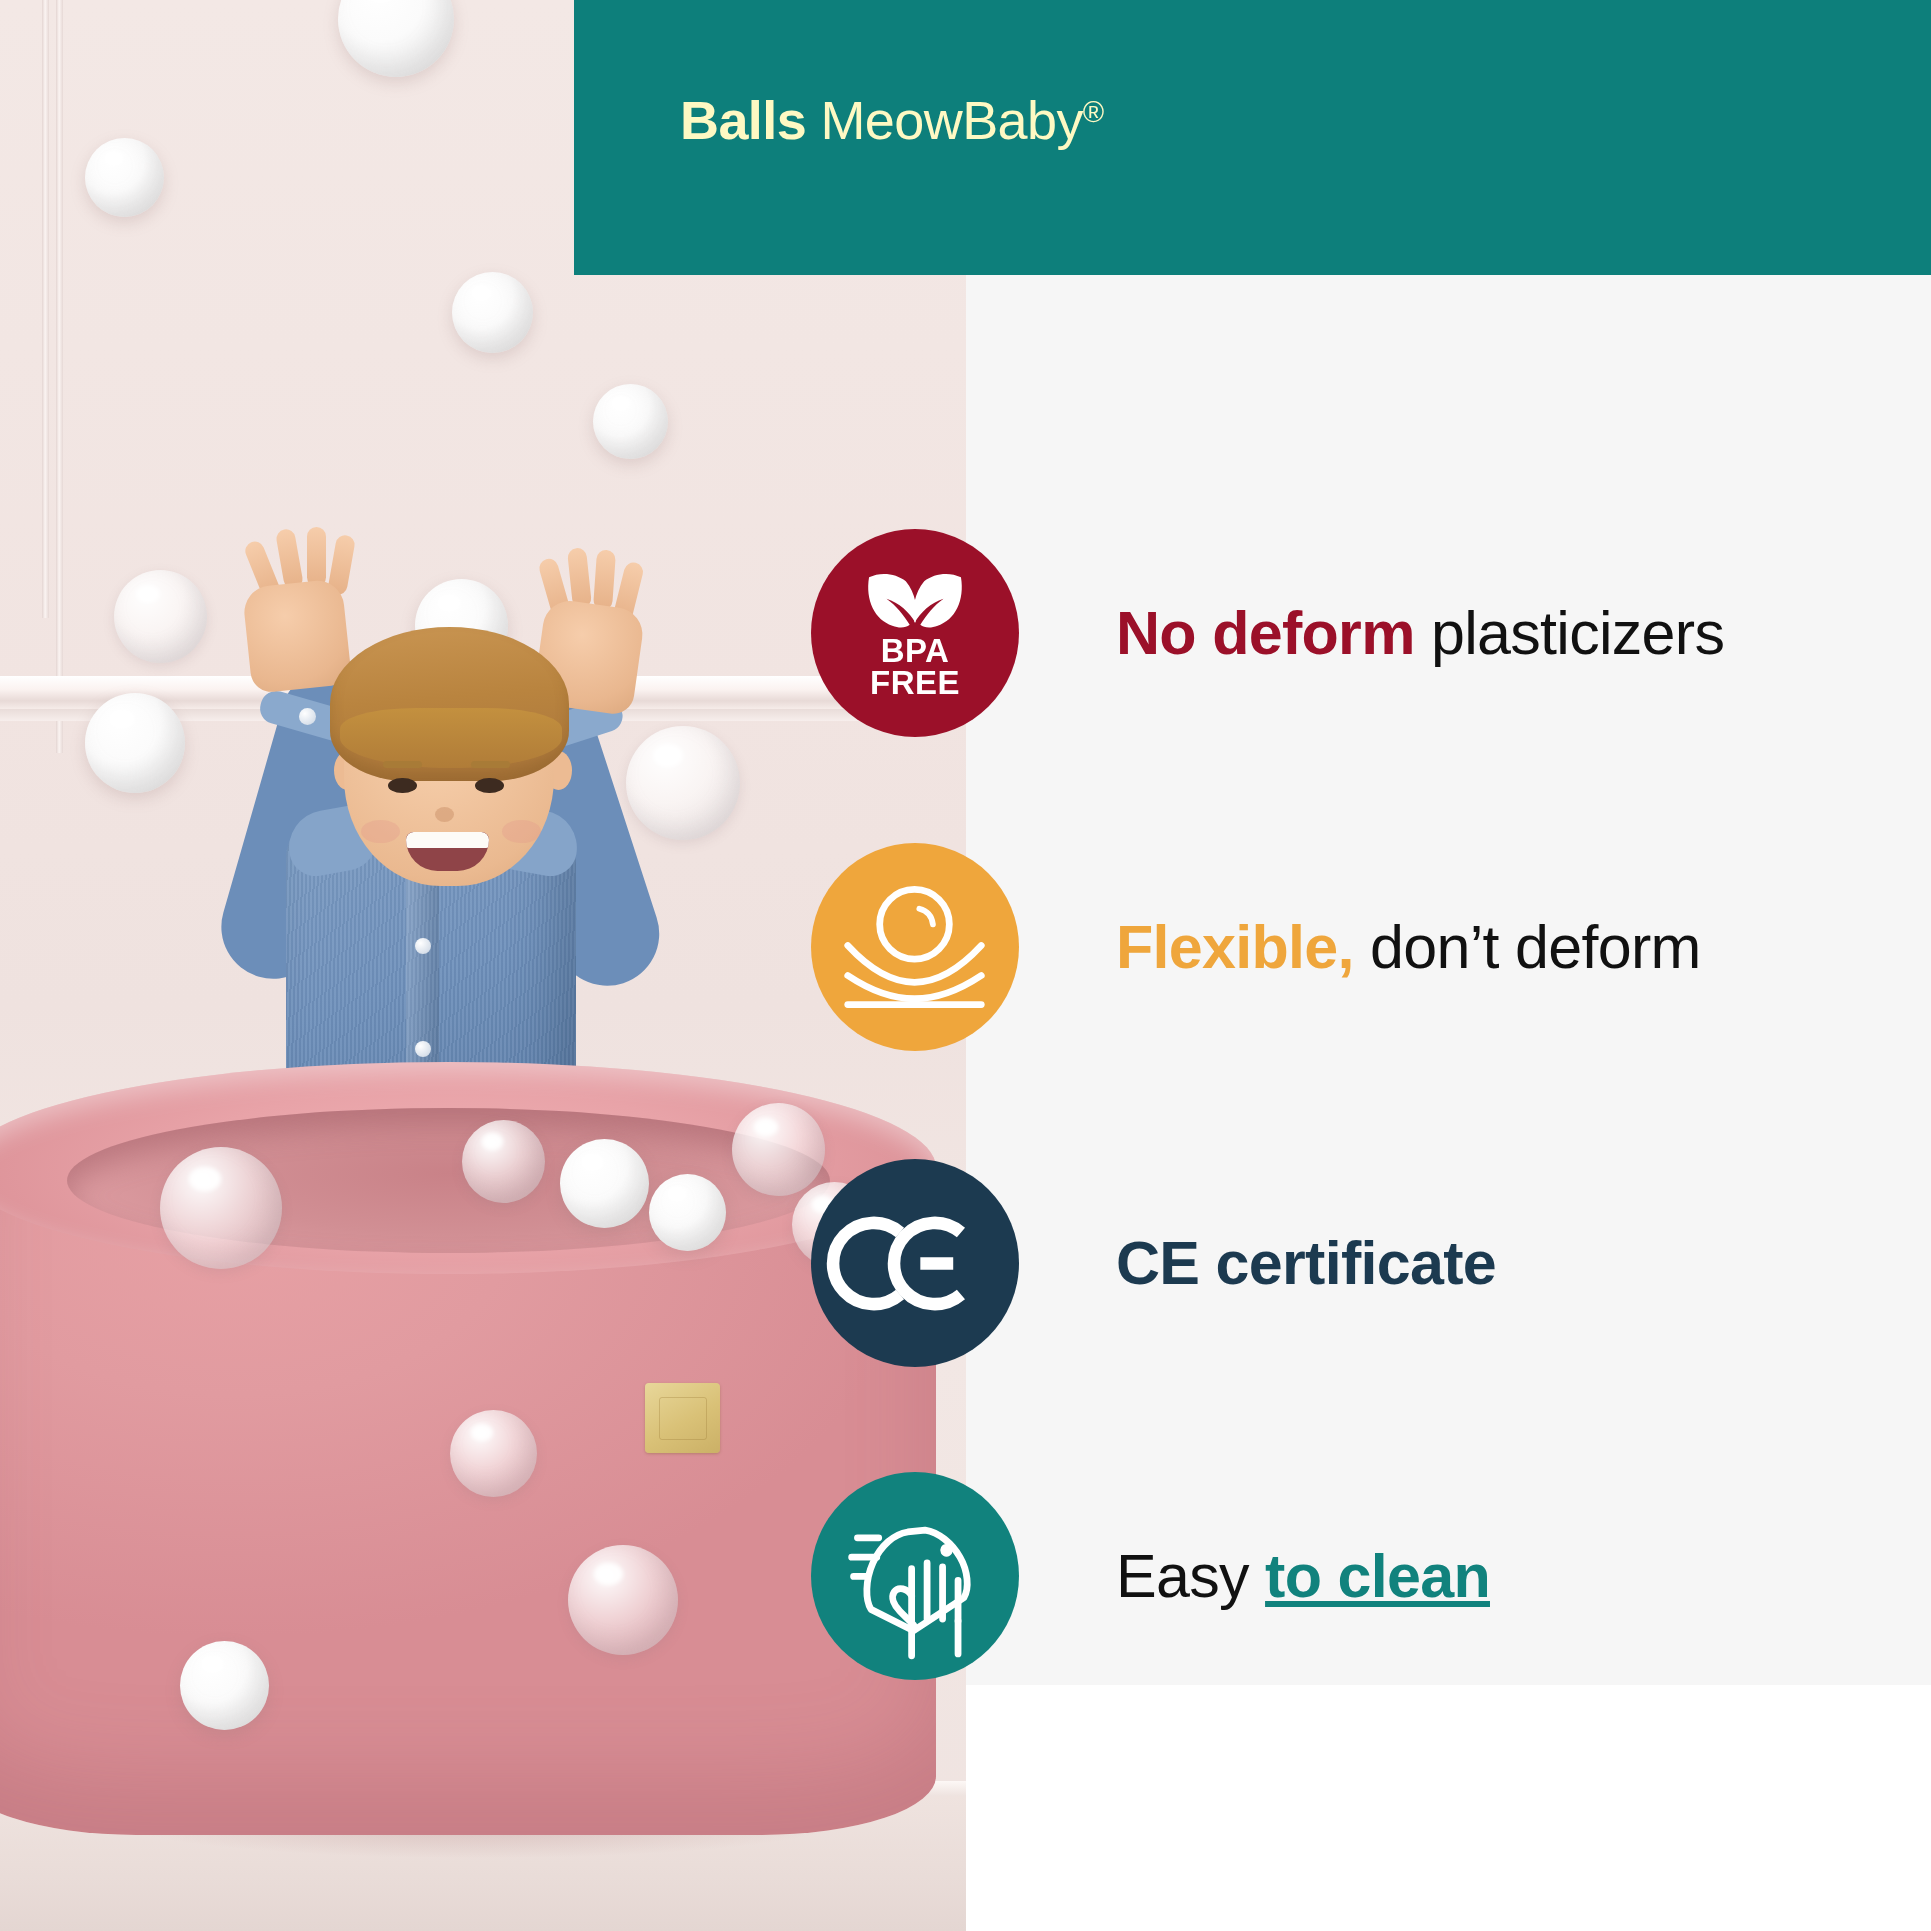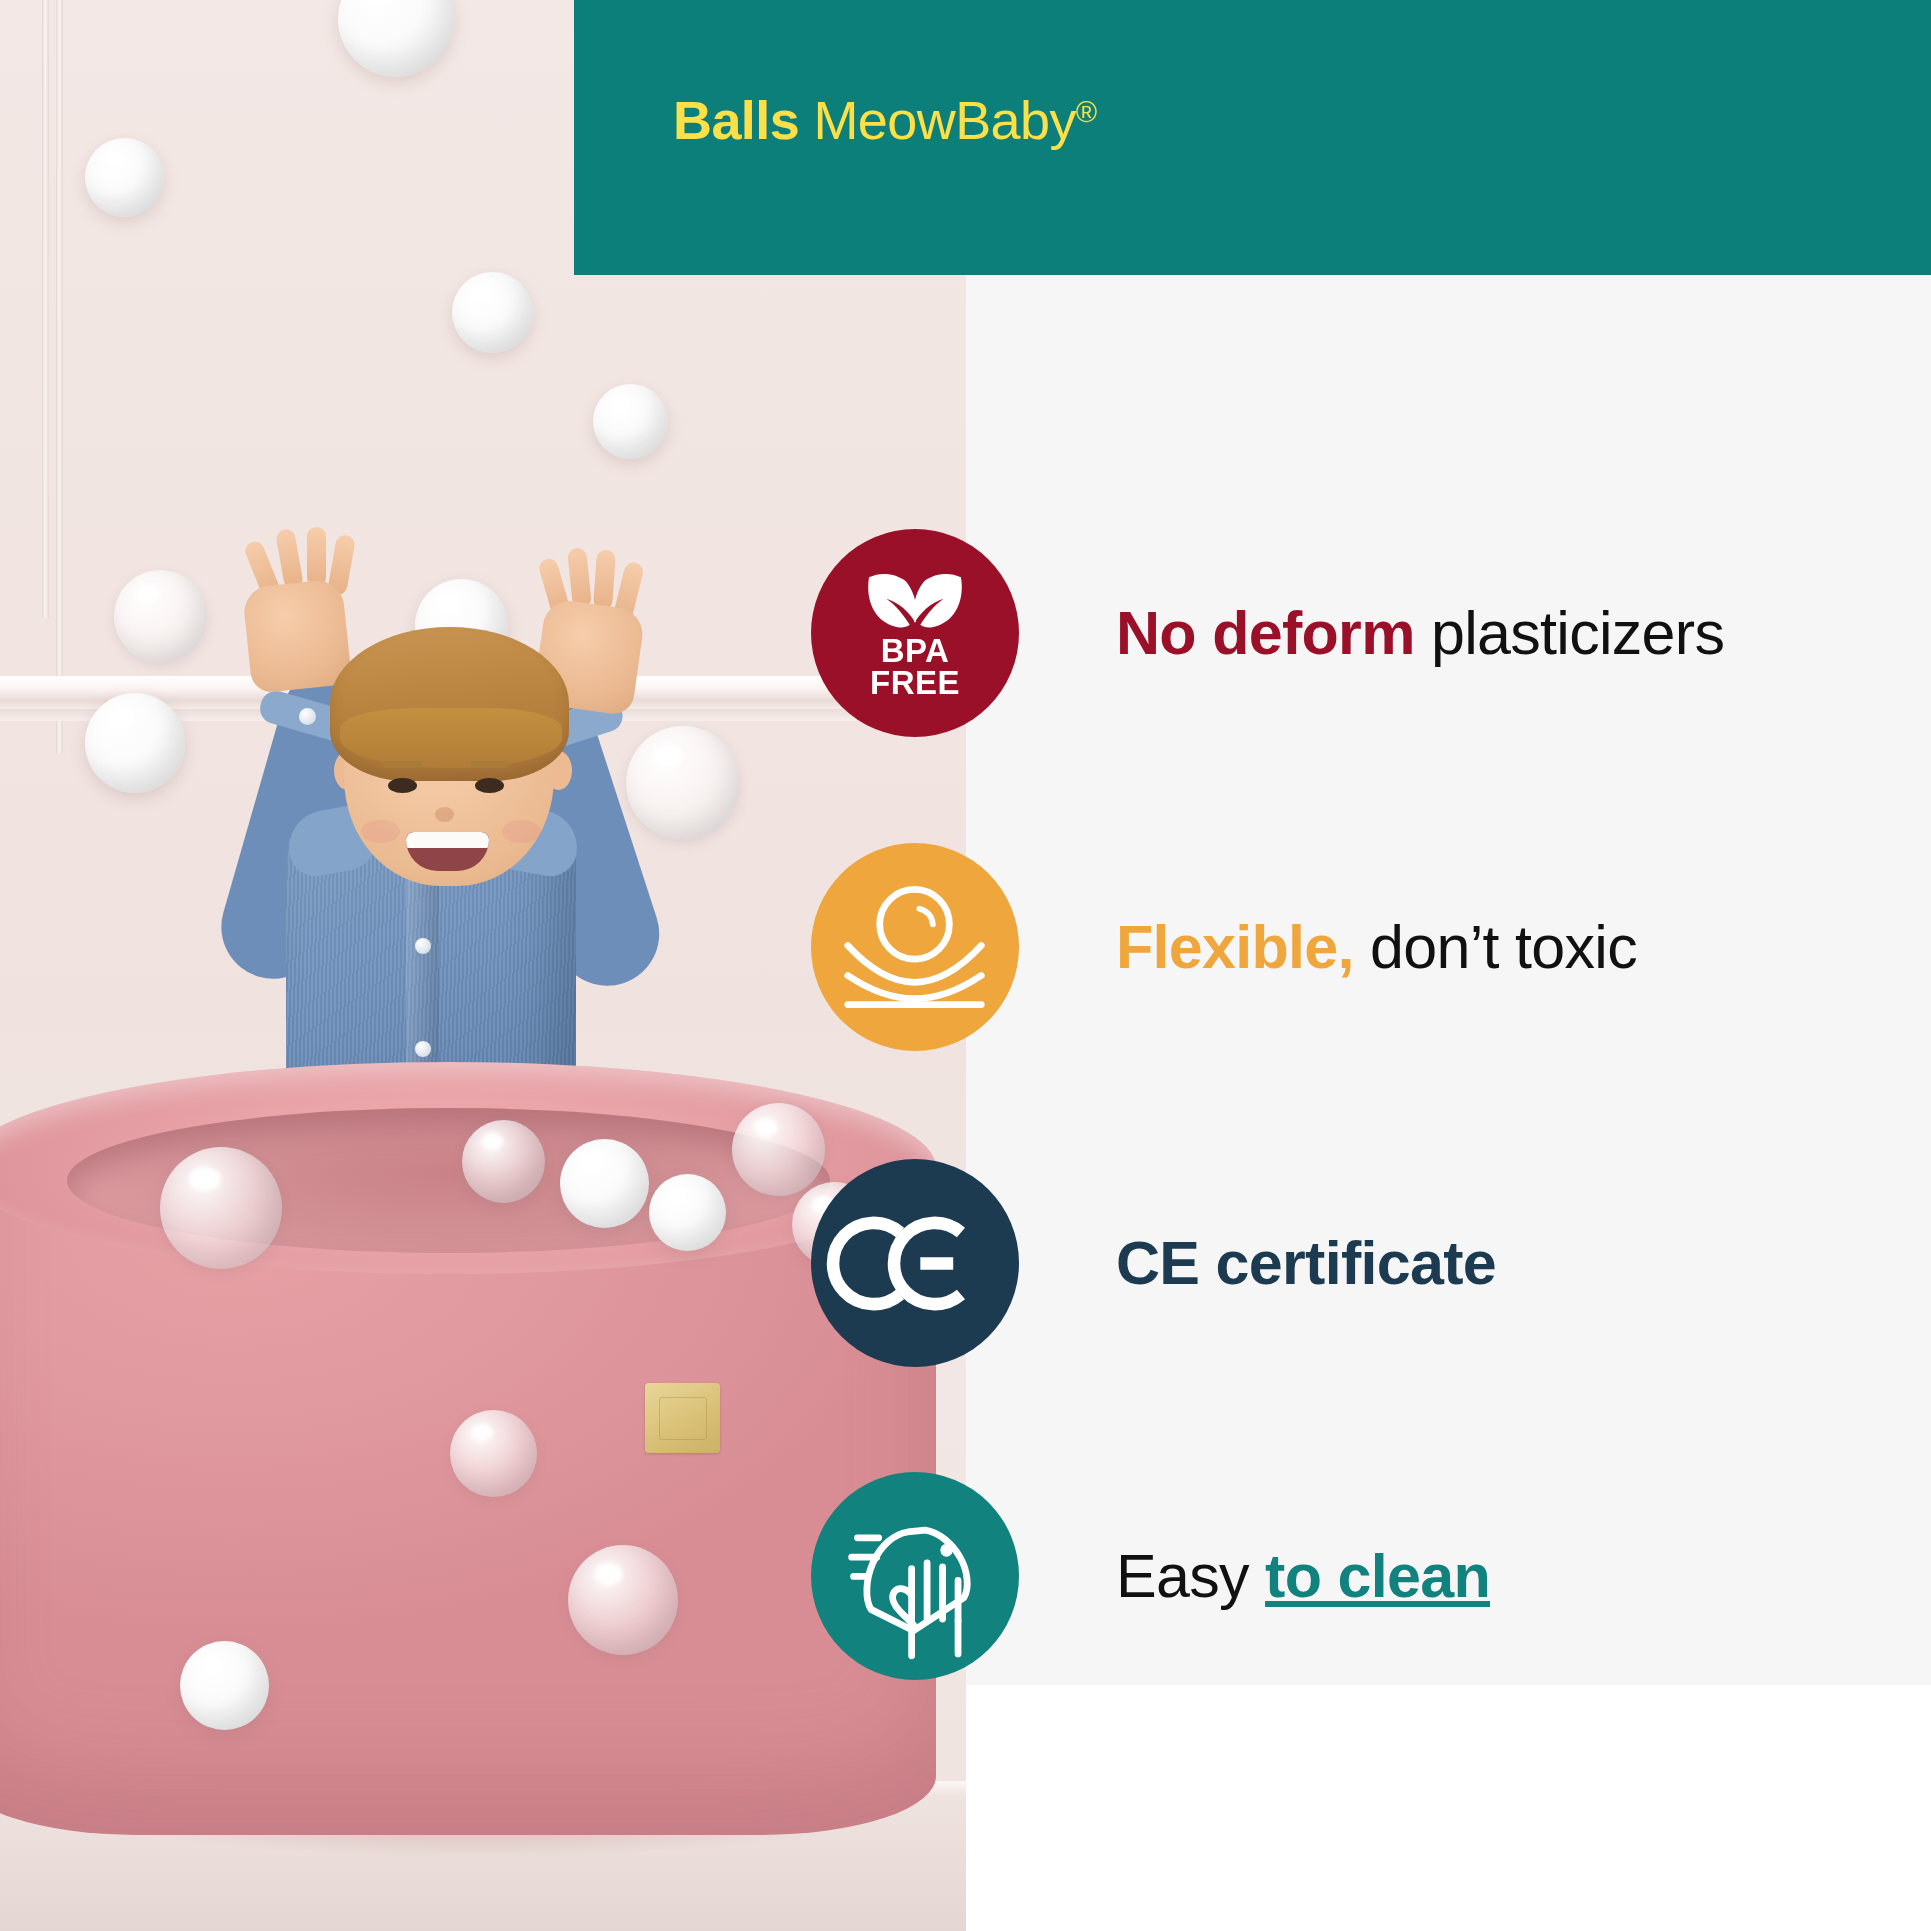"Balls MeowBaby®" .header-title { color: #fde047 -> #fef9c3; left: 99px -> 106px }
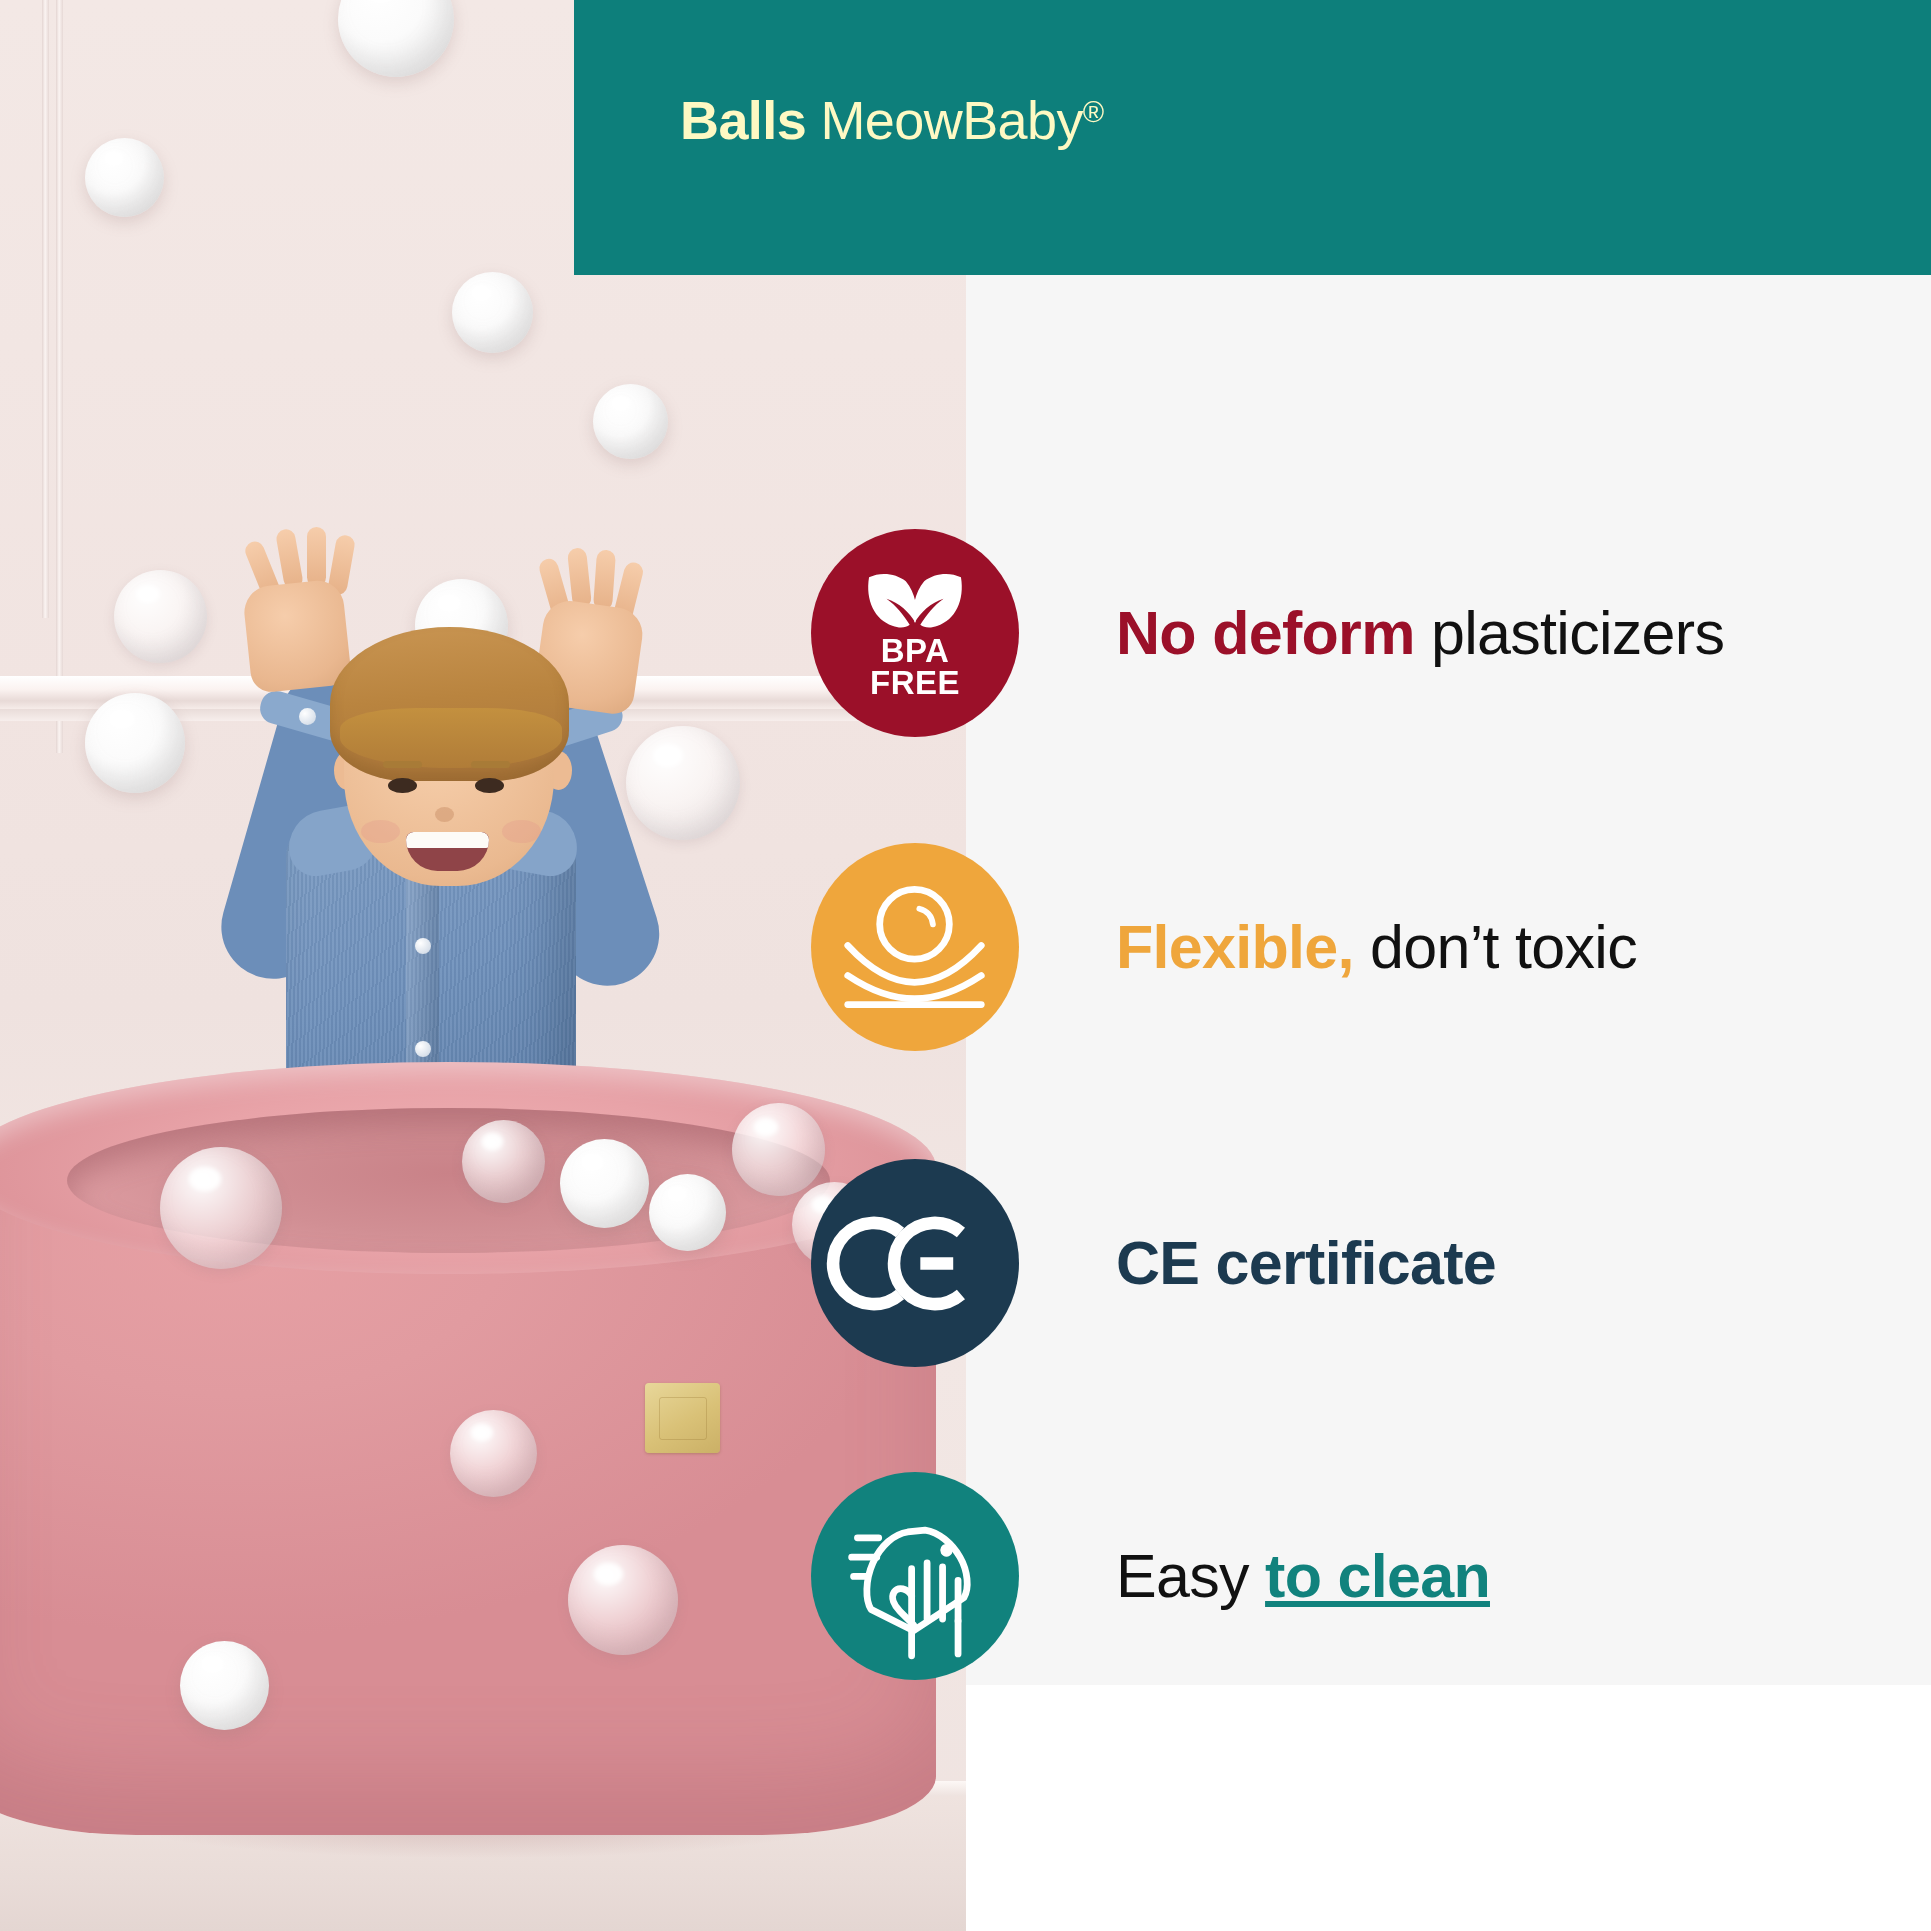"don’t toxic" span { text: toxic -> deform }
